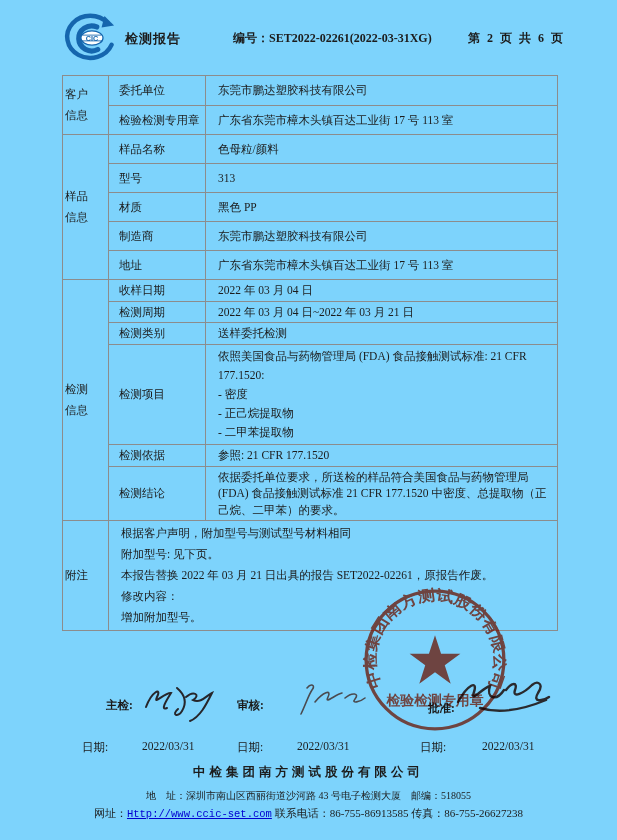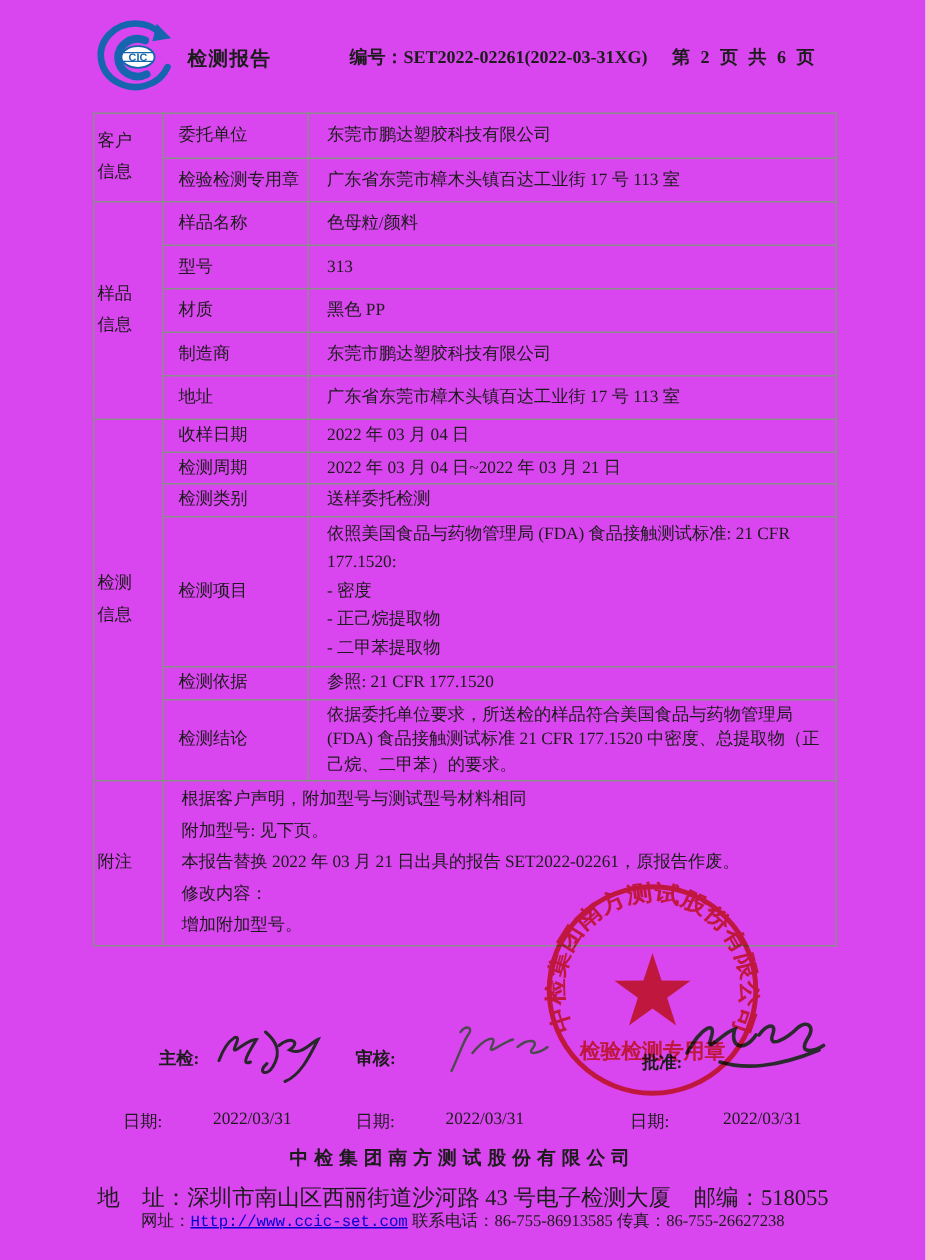"CIC" .page { background: #d946ef -> #7dd3fc }
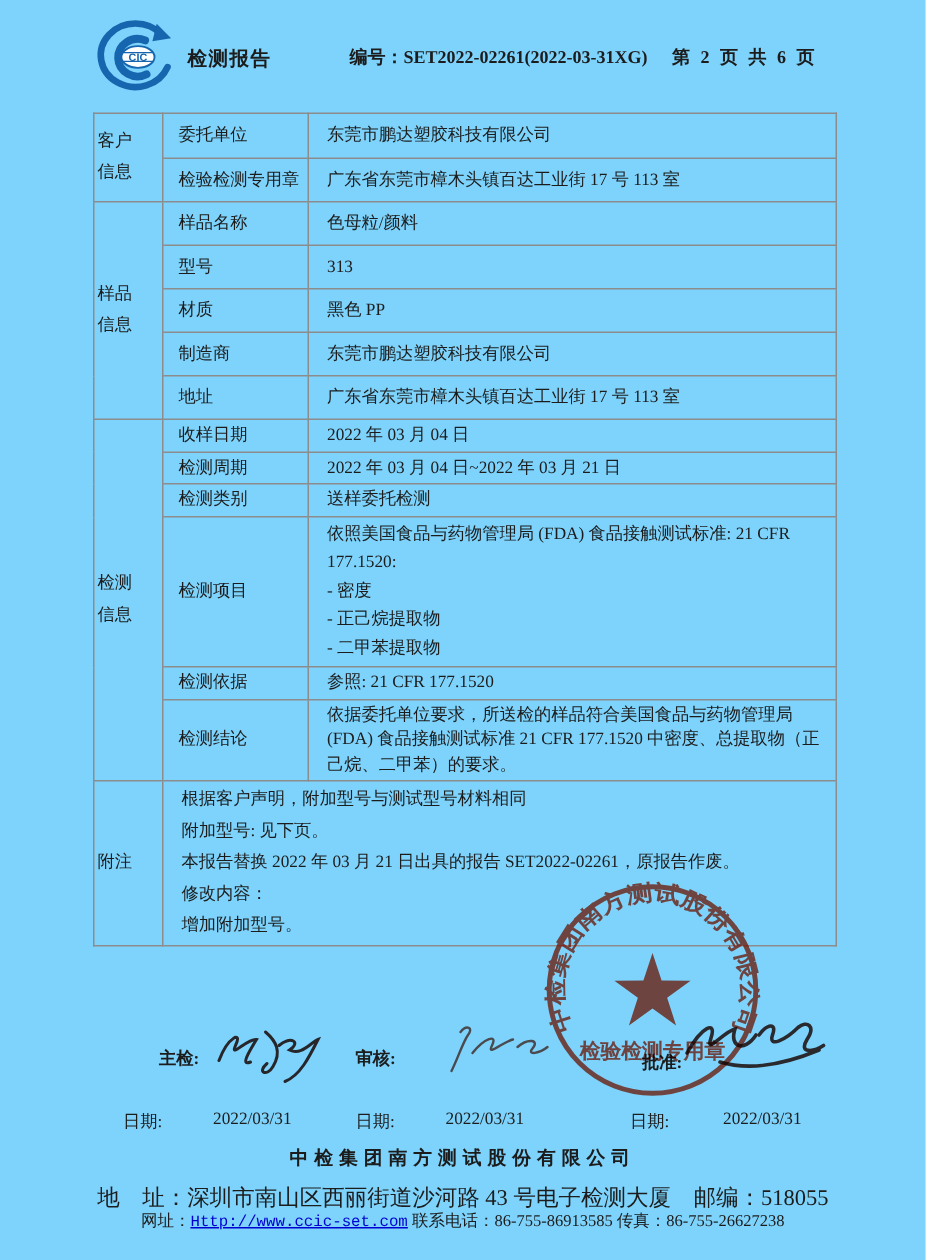"第 2 页 共 6" .hdr-page { left: 448px -> 468px }
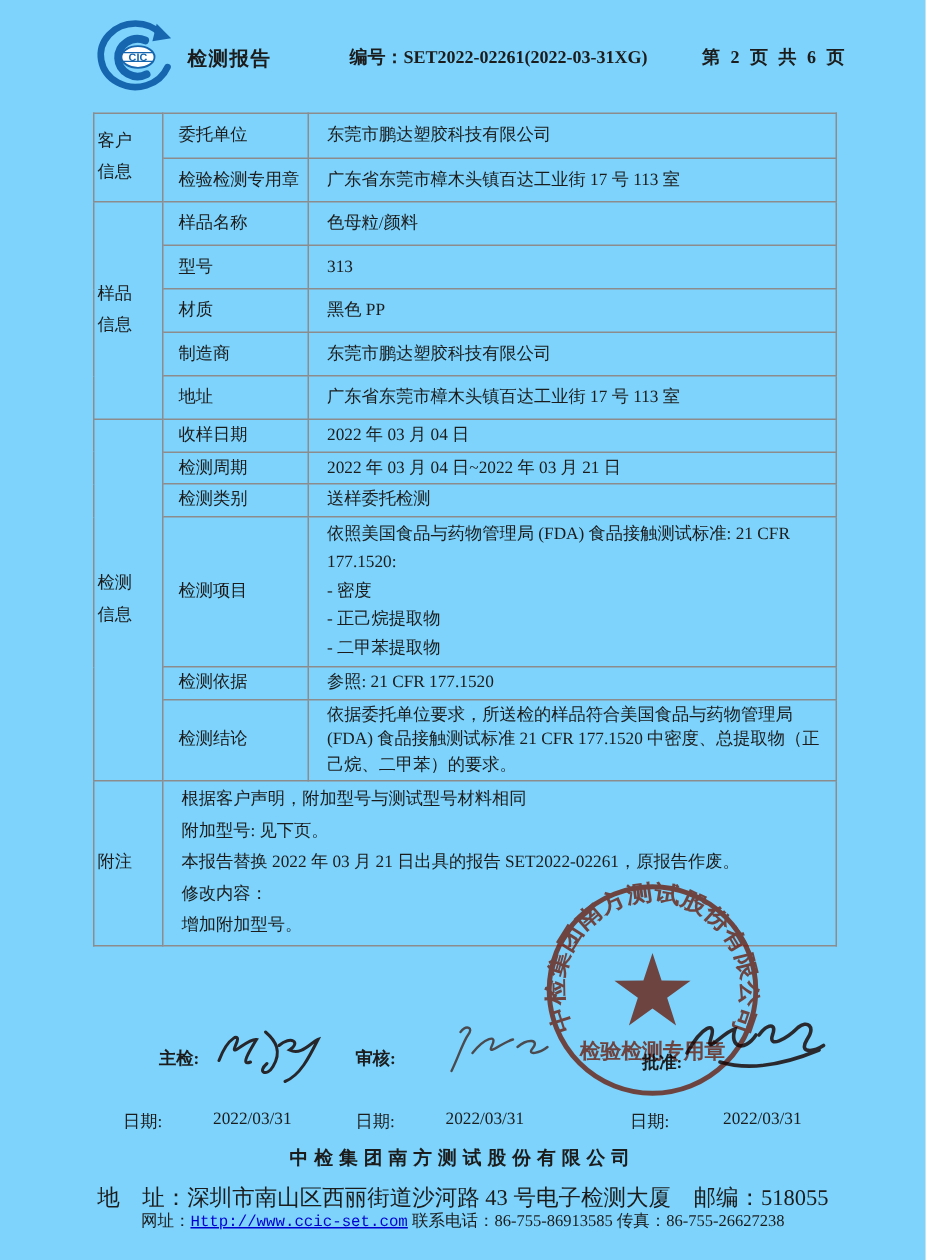"地 址：深圳市南山区西丽街道沙河路 43 号电子检测大厦 邮编：518055" .ftr-addr { font-size: 15px -> 10px }
